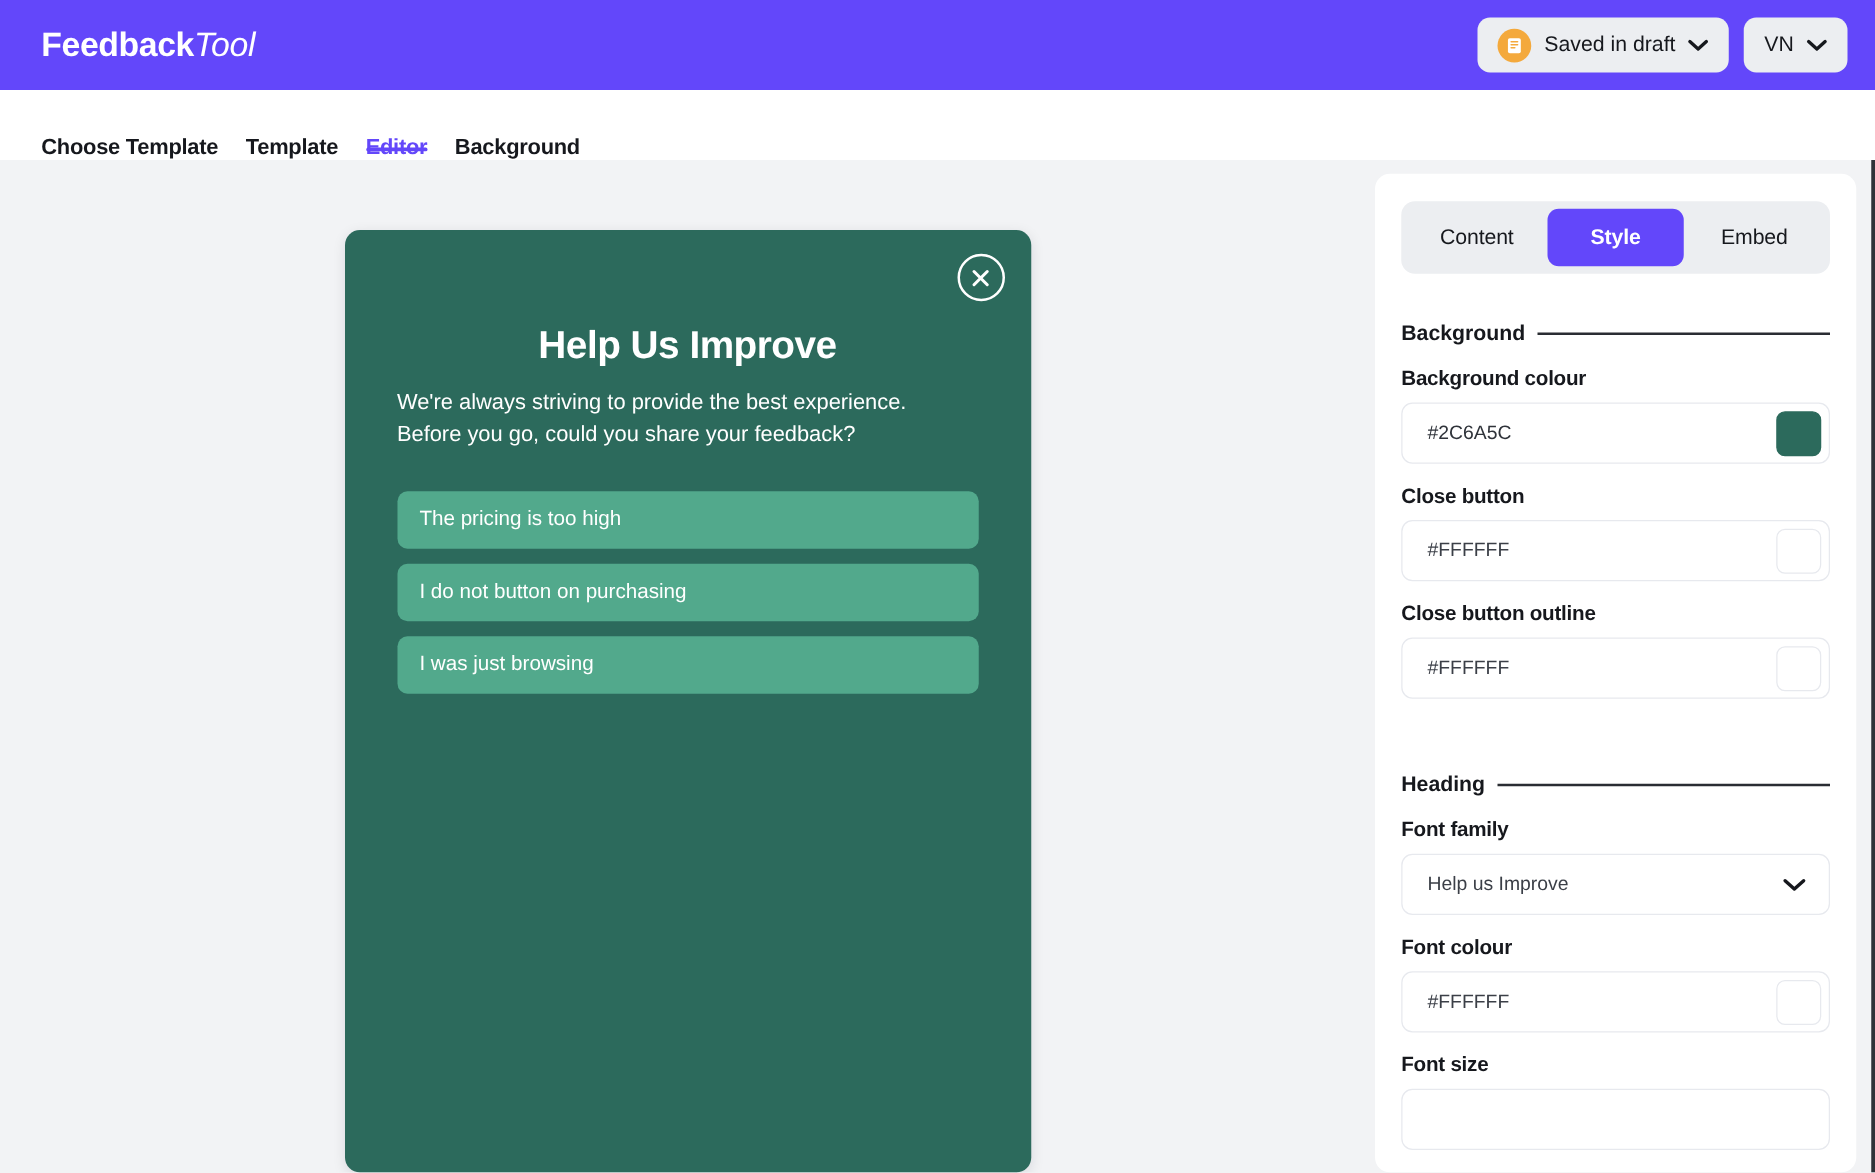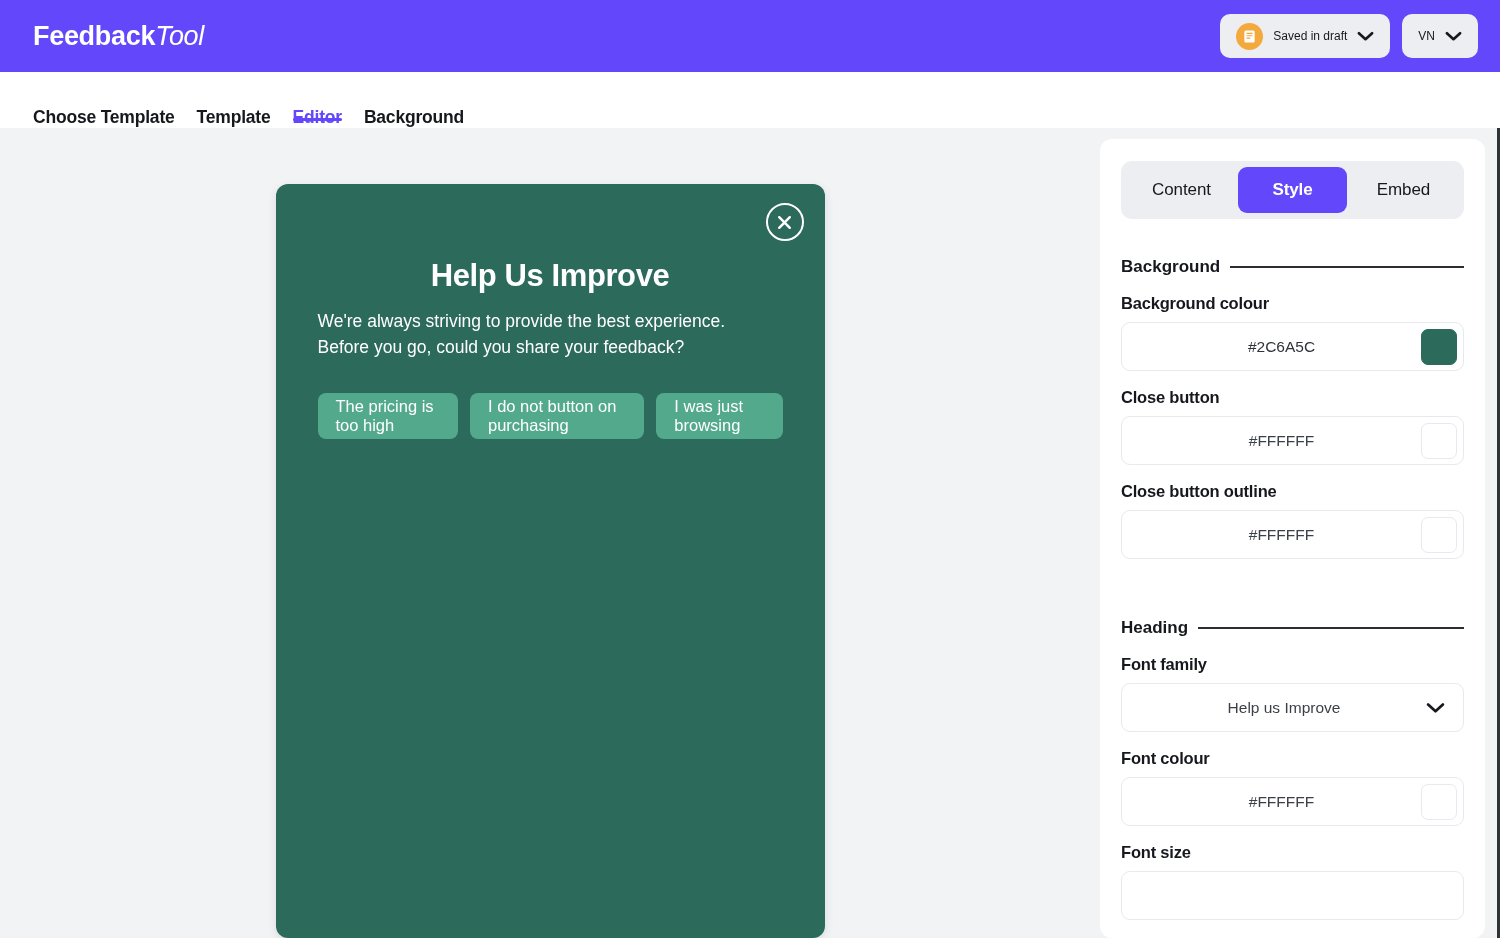"Saved in draft" .pill-label { font-size: 12px -> 17px }
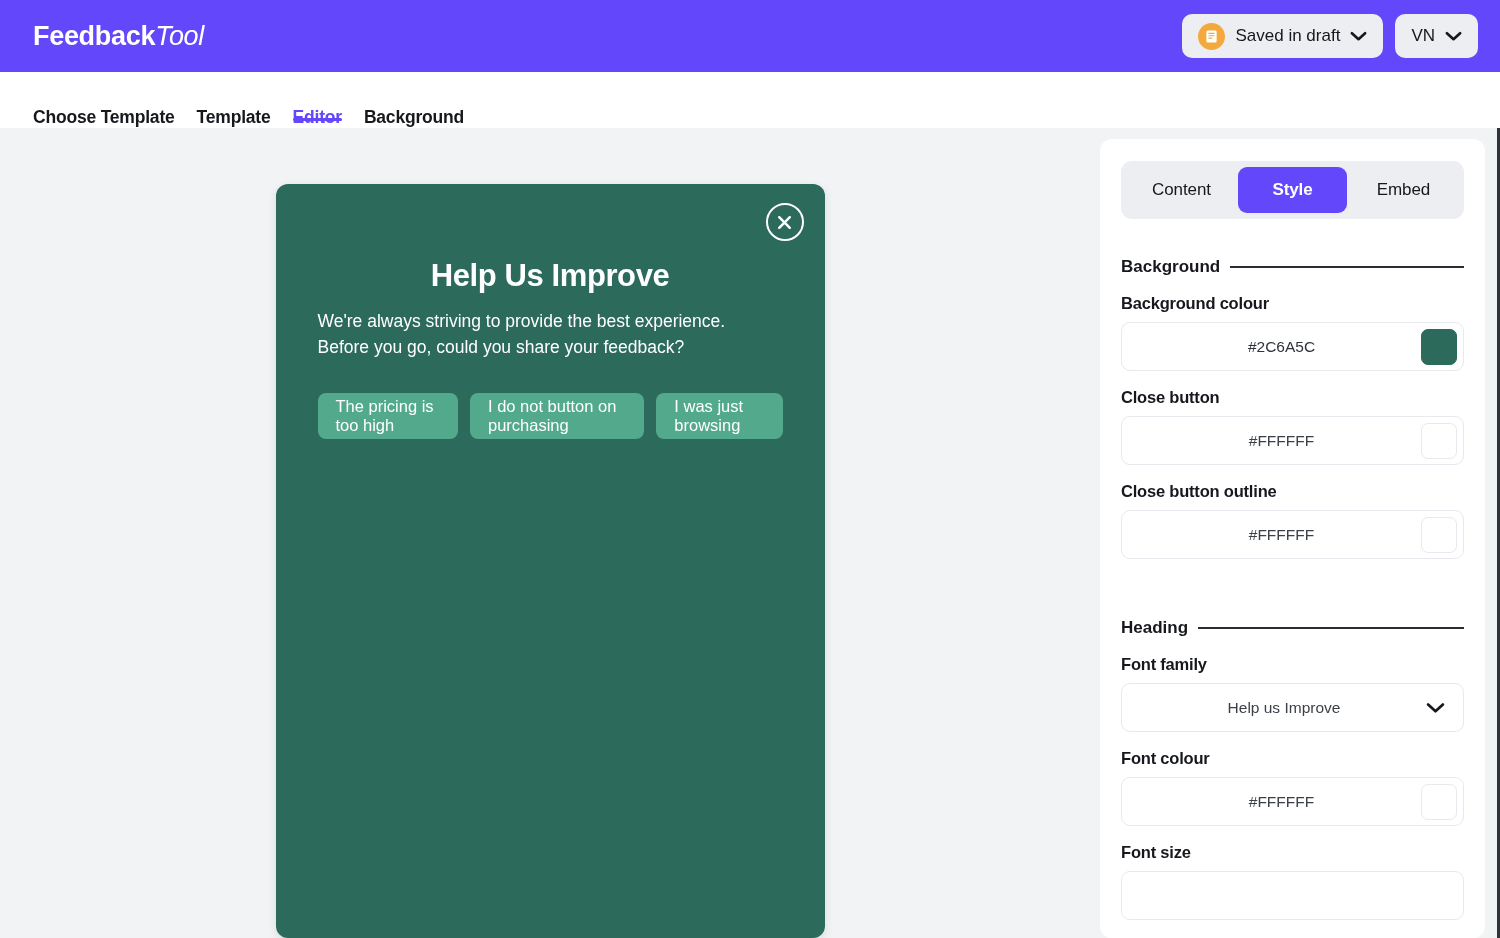"#2C6A5C" .control-value { text-align: center -> none }
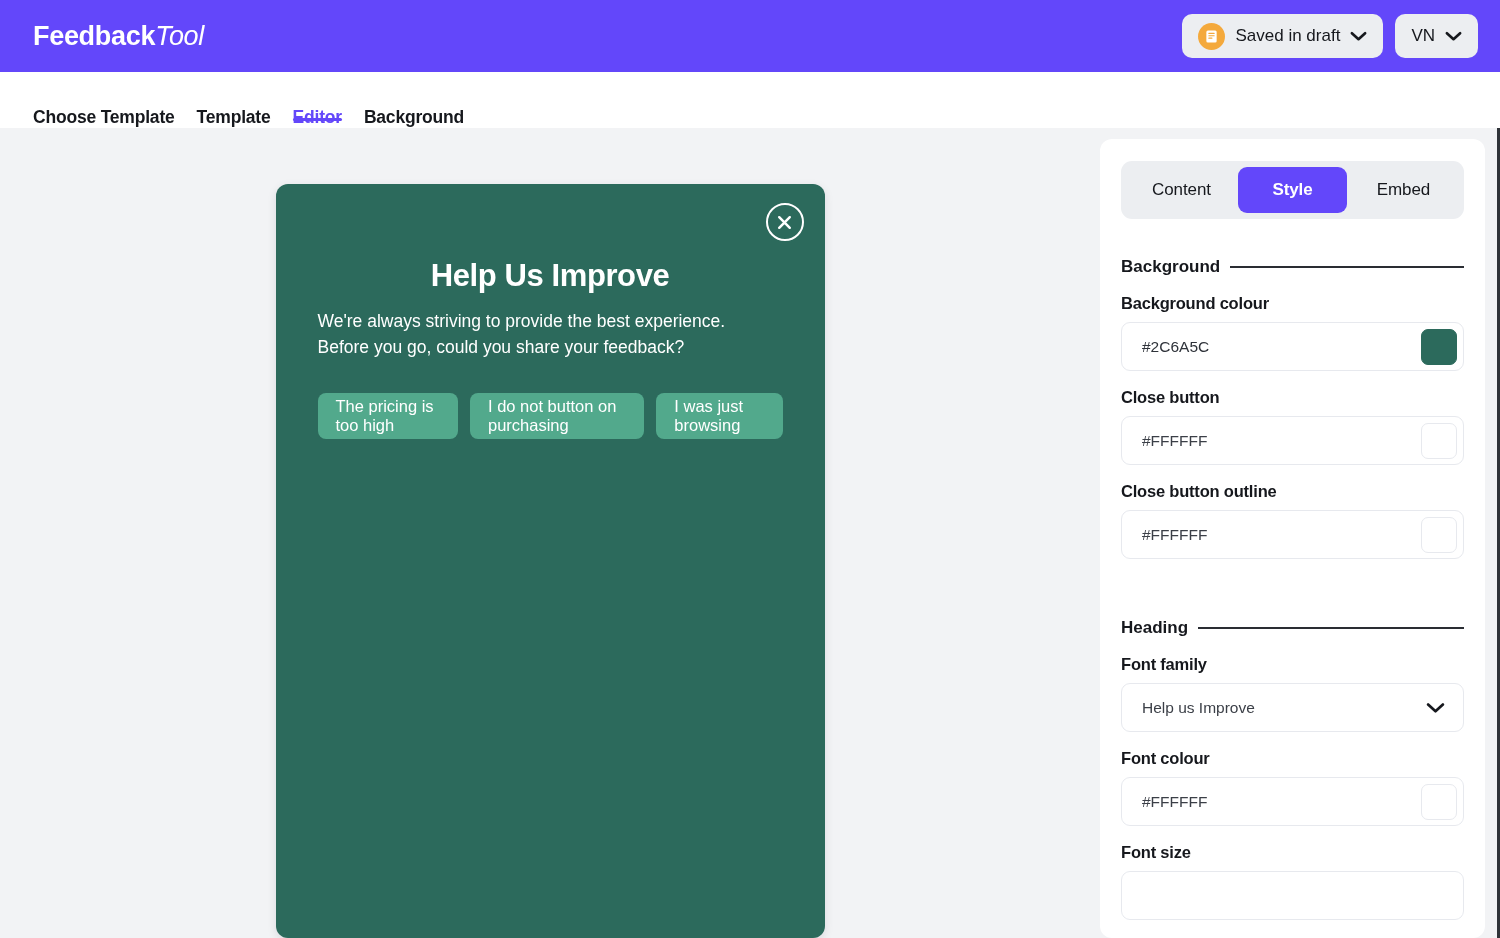"The pricing is too high" .modal-options { flex-direction: row -> column }
